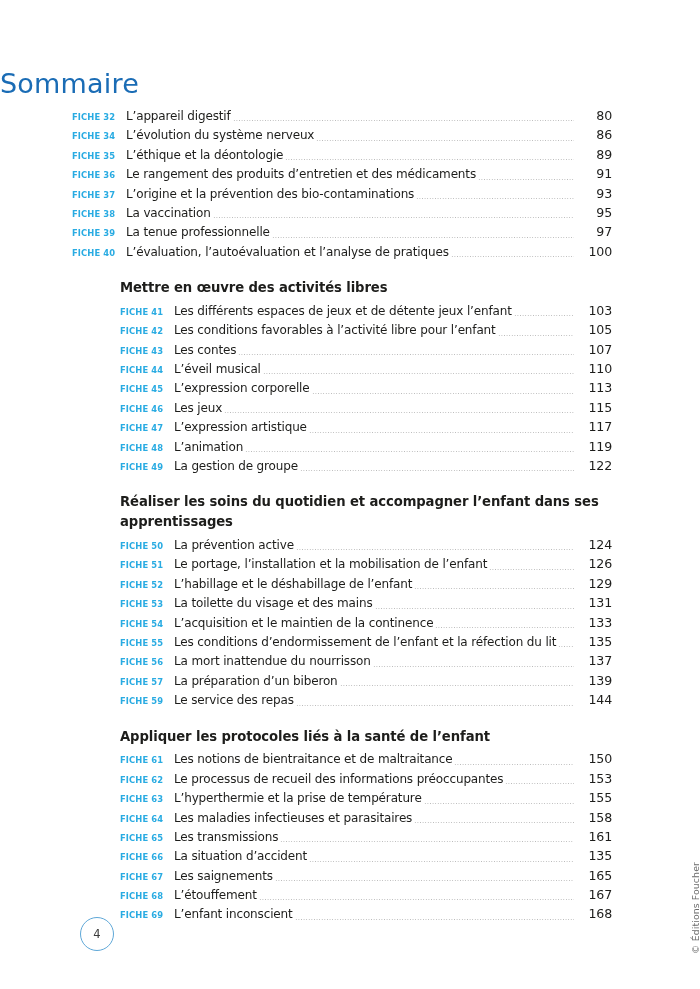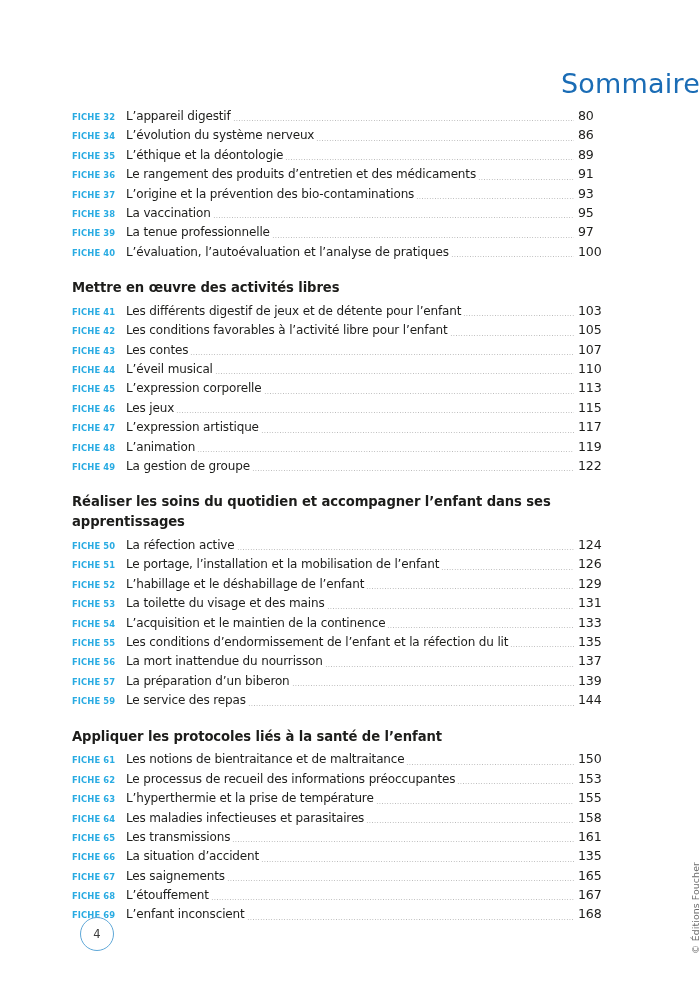"Sommaire" .page-title { text-align: right -> left }
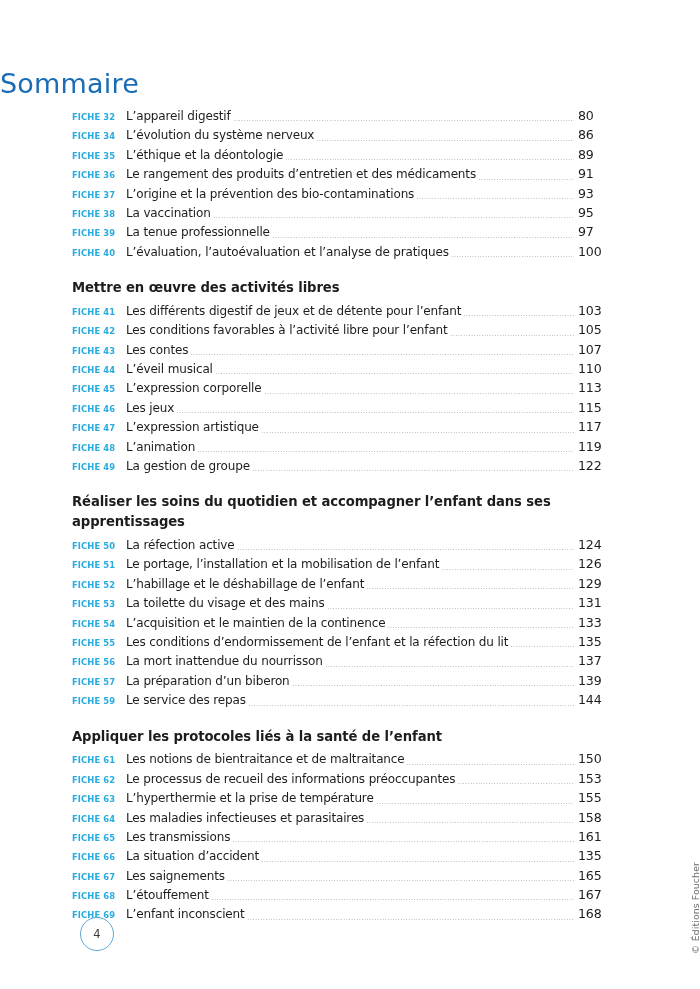"80" .row-page { text-align: left -> right }
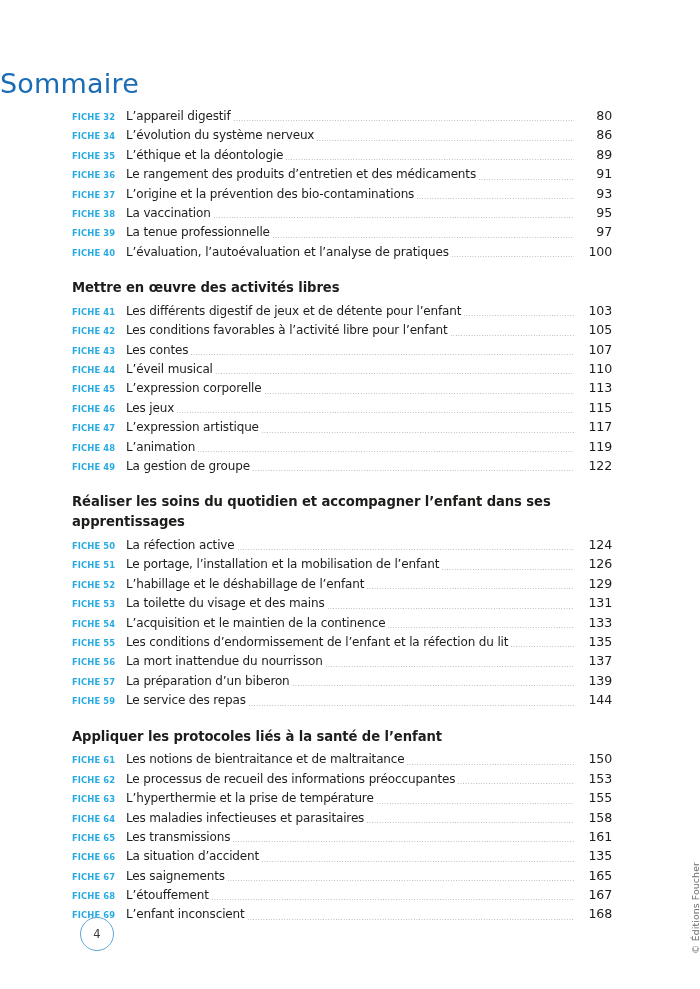"Mettre en œuvre des activités" .section + .section { margin-left: none -> 48px }
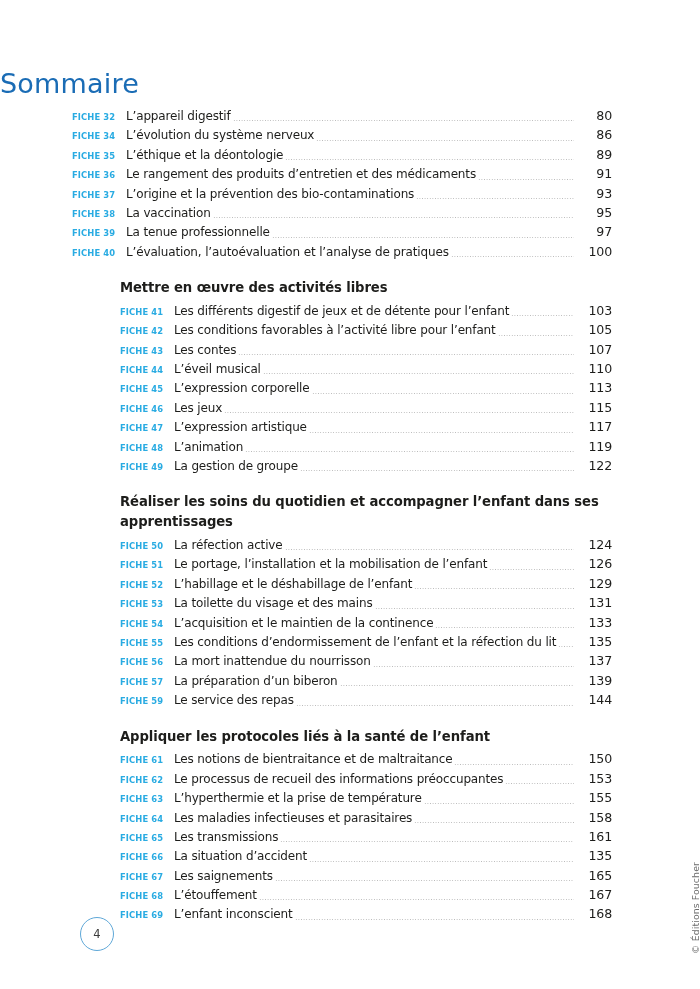"Les différents digestif de jeux" span.row-title { text: digestif de jeux et de détente pour -> espaces de jeux et de détente jeux }
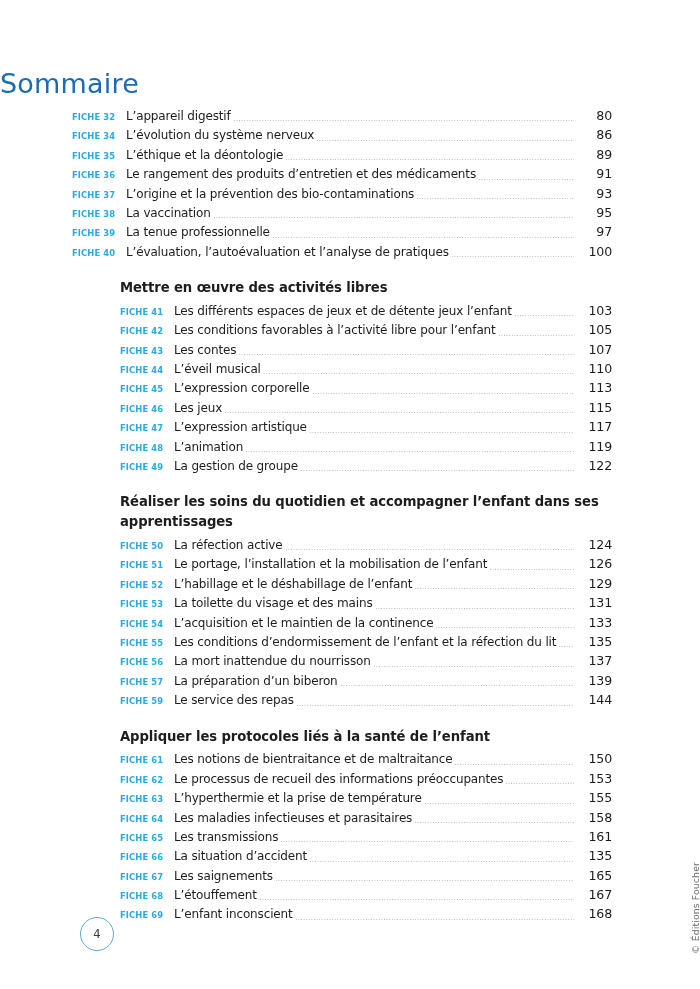"La réfection active" span.row-title { text: réfection -> prévention }
